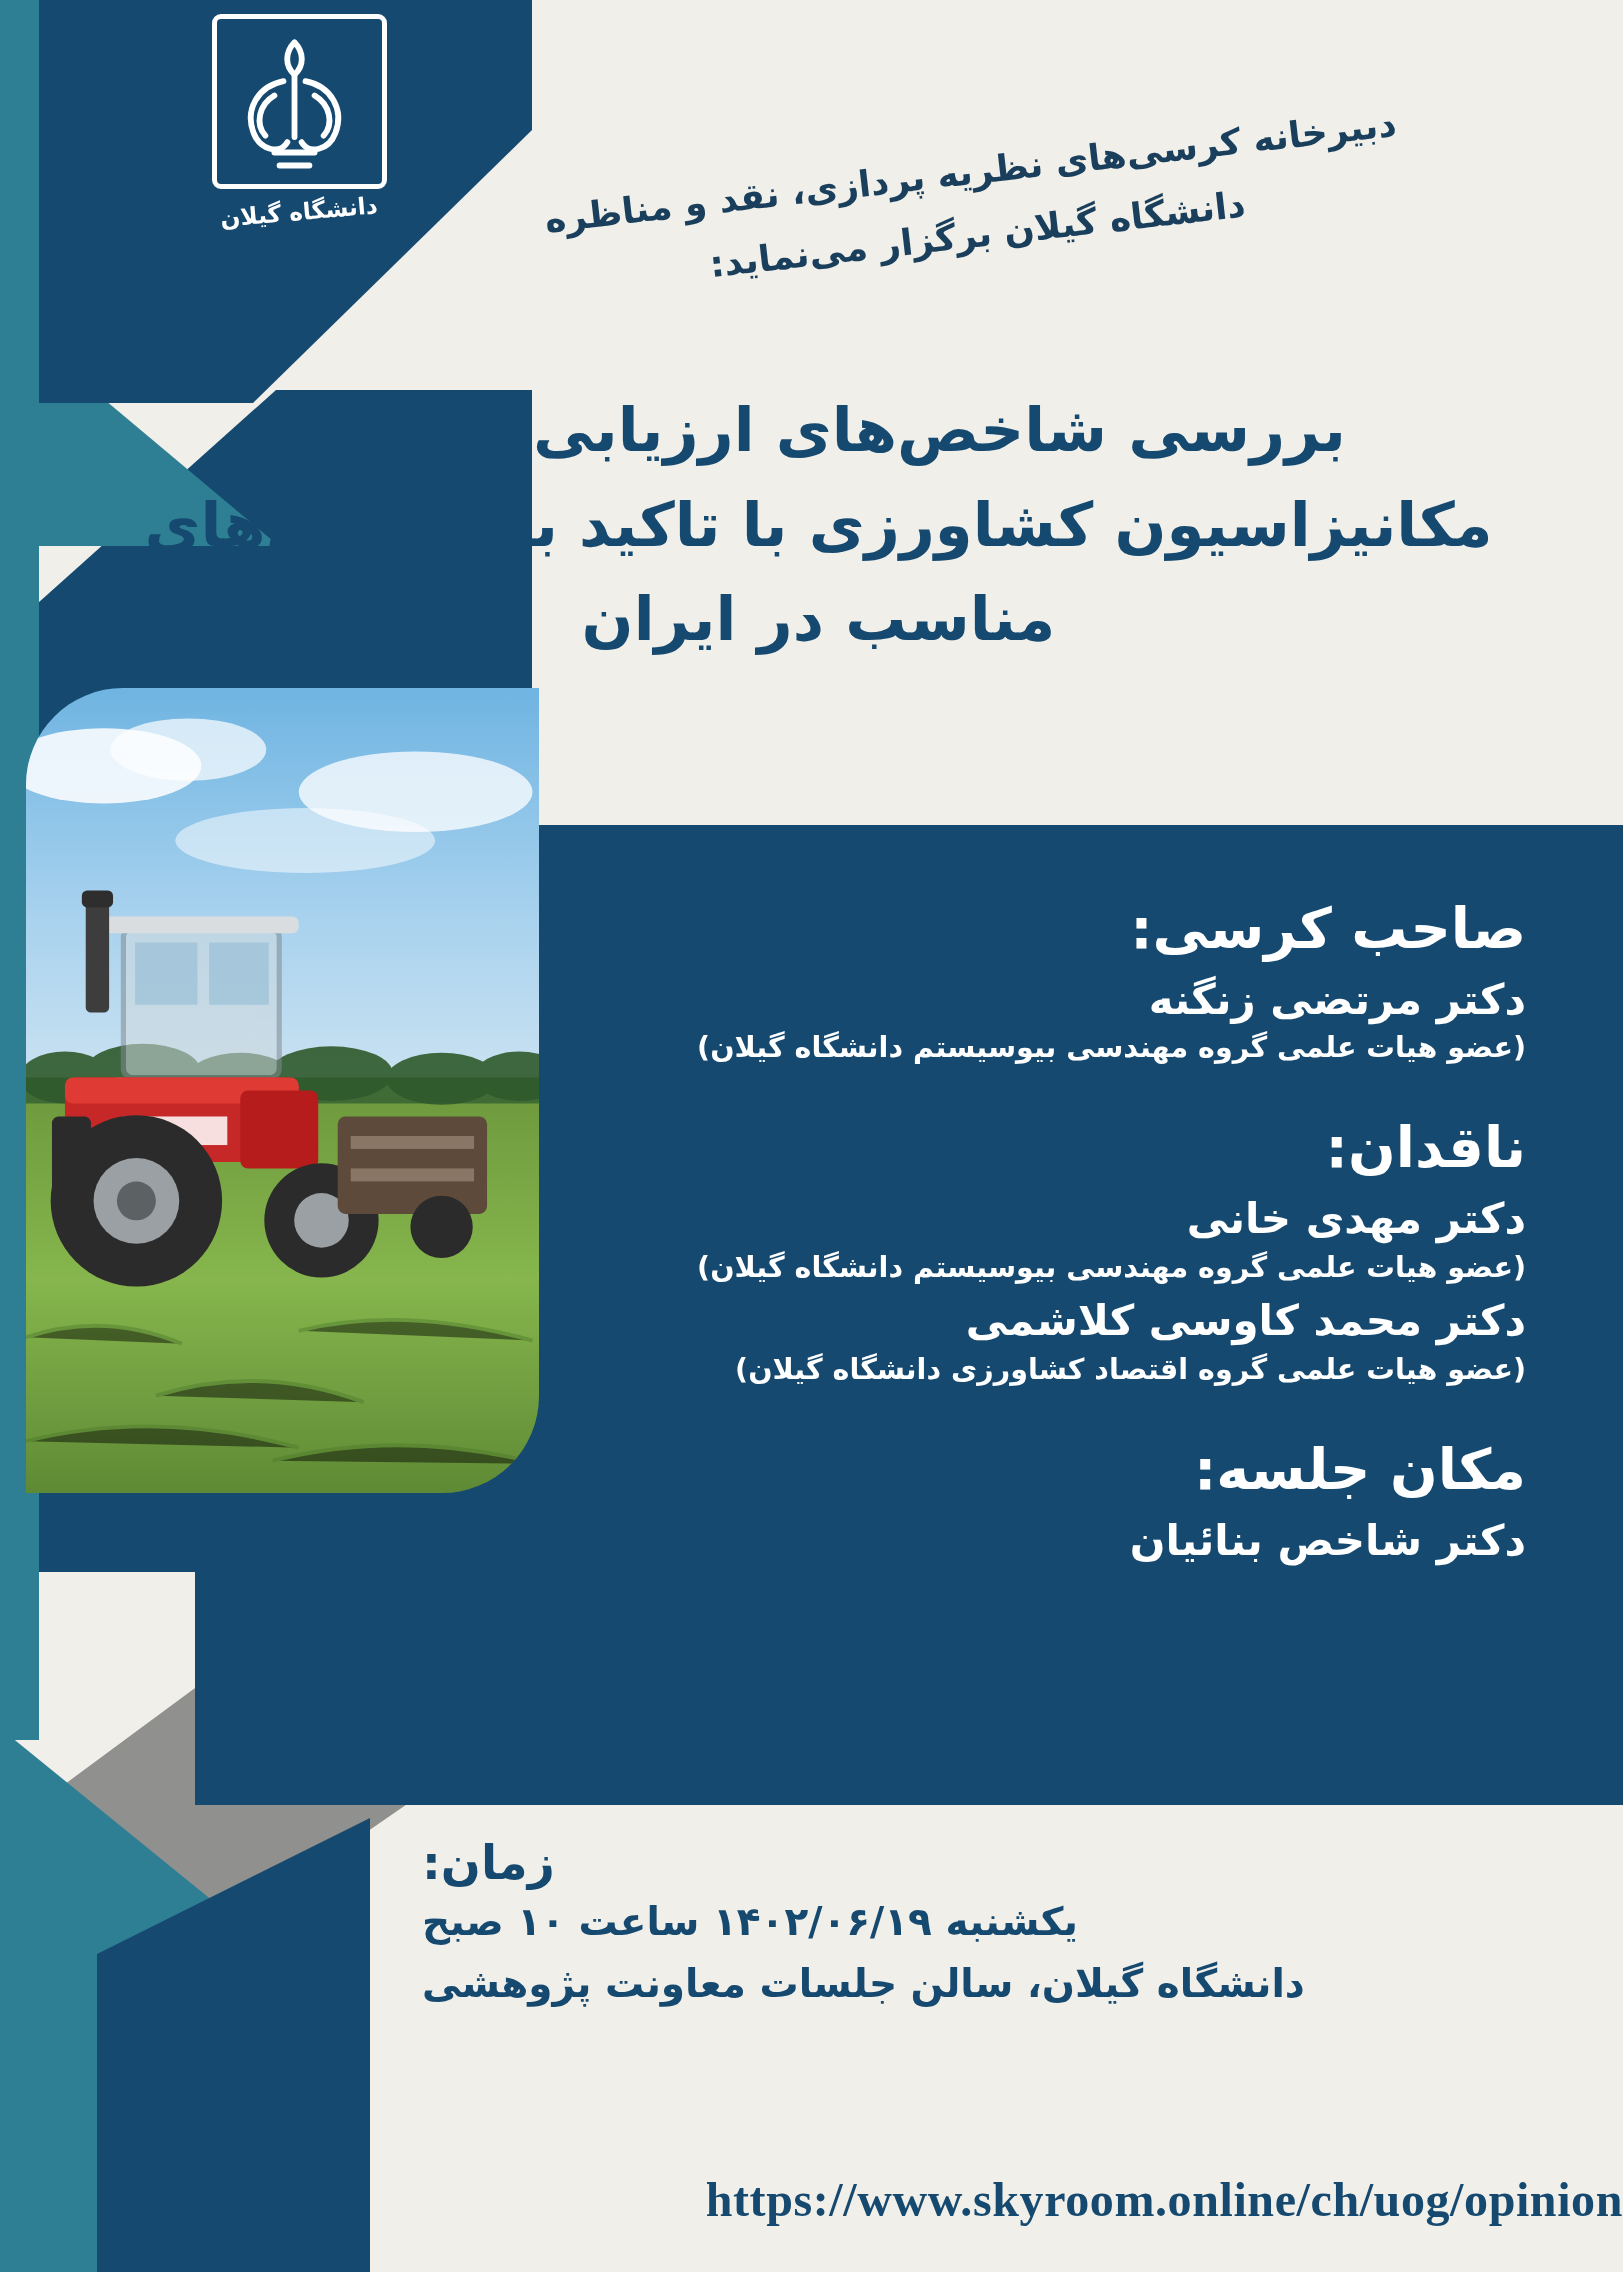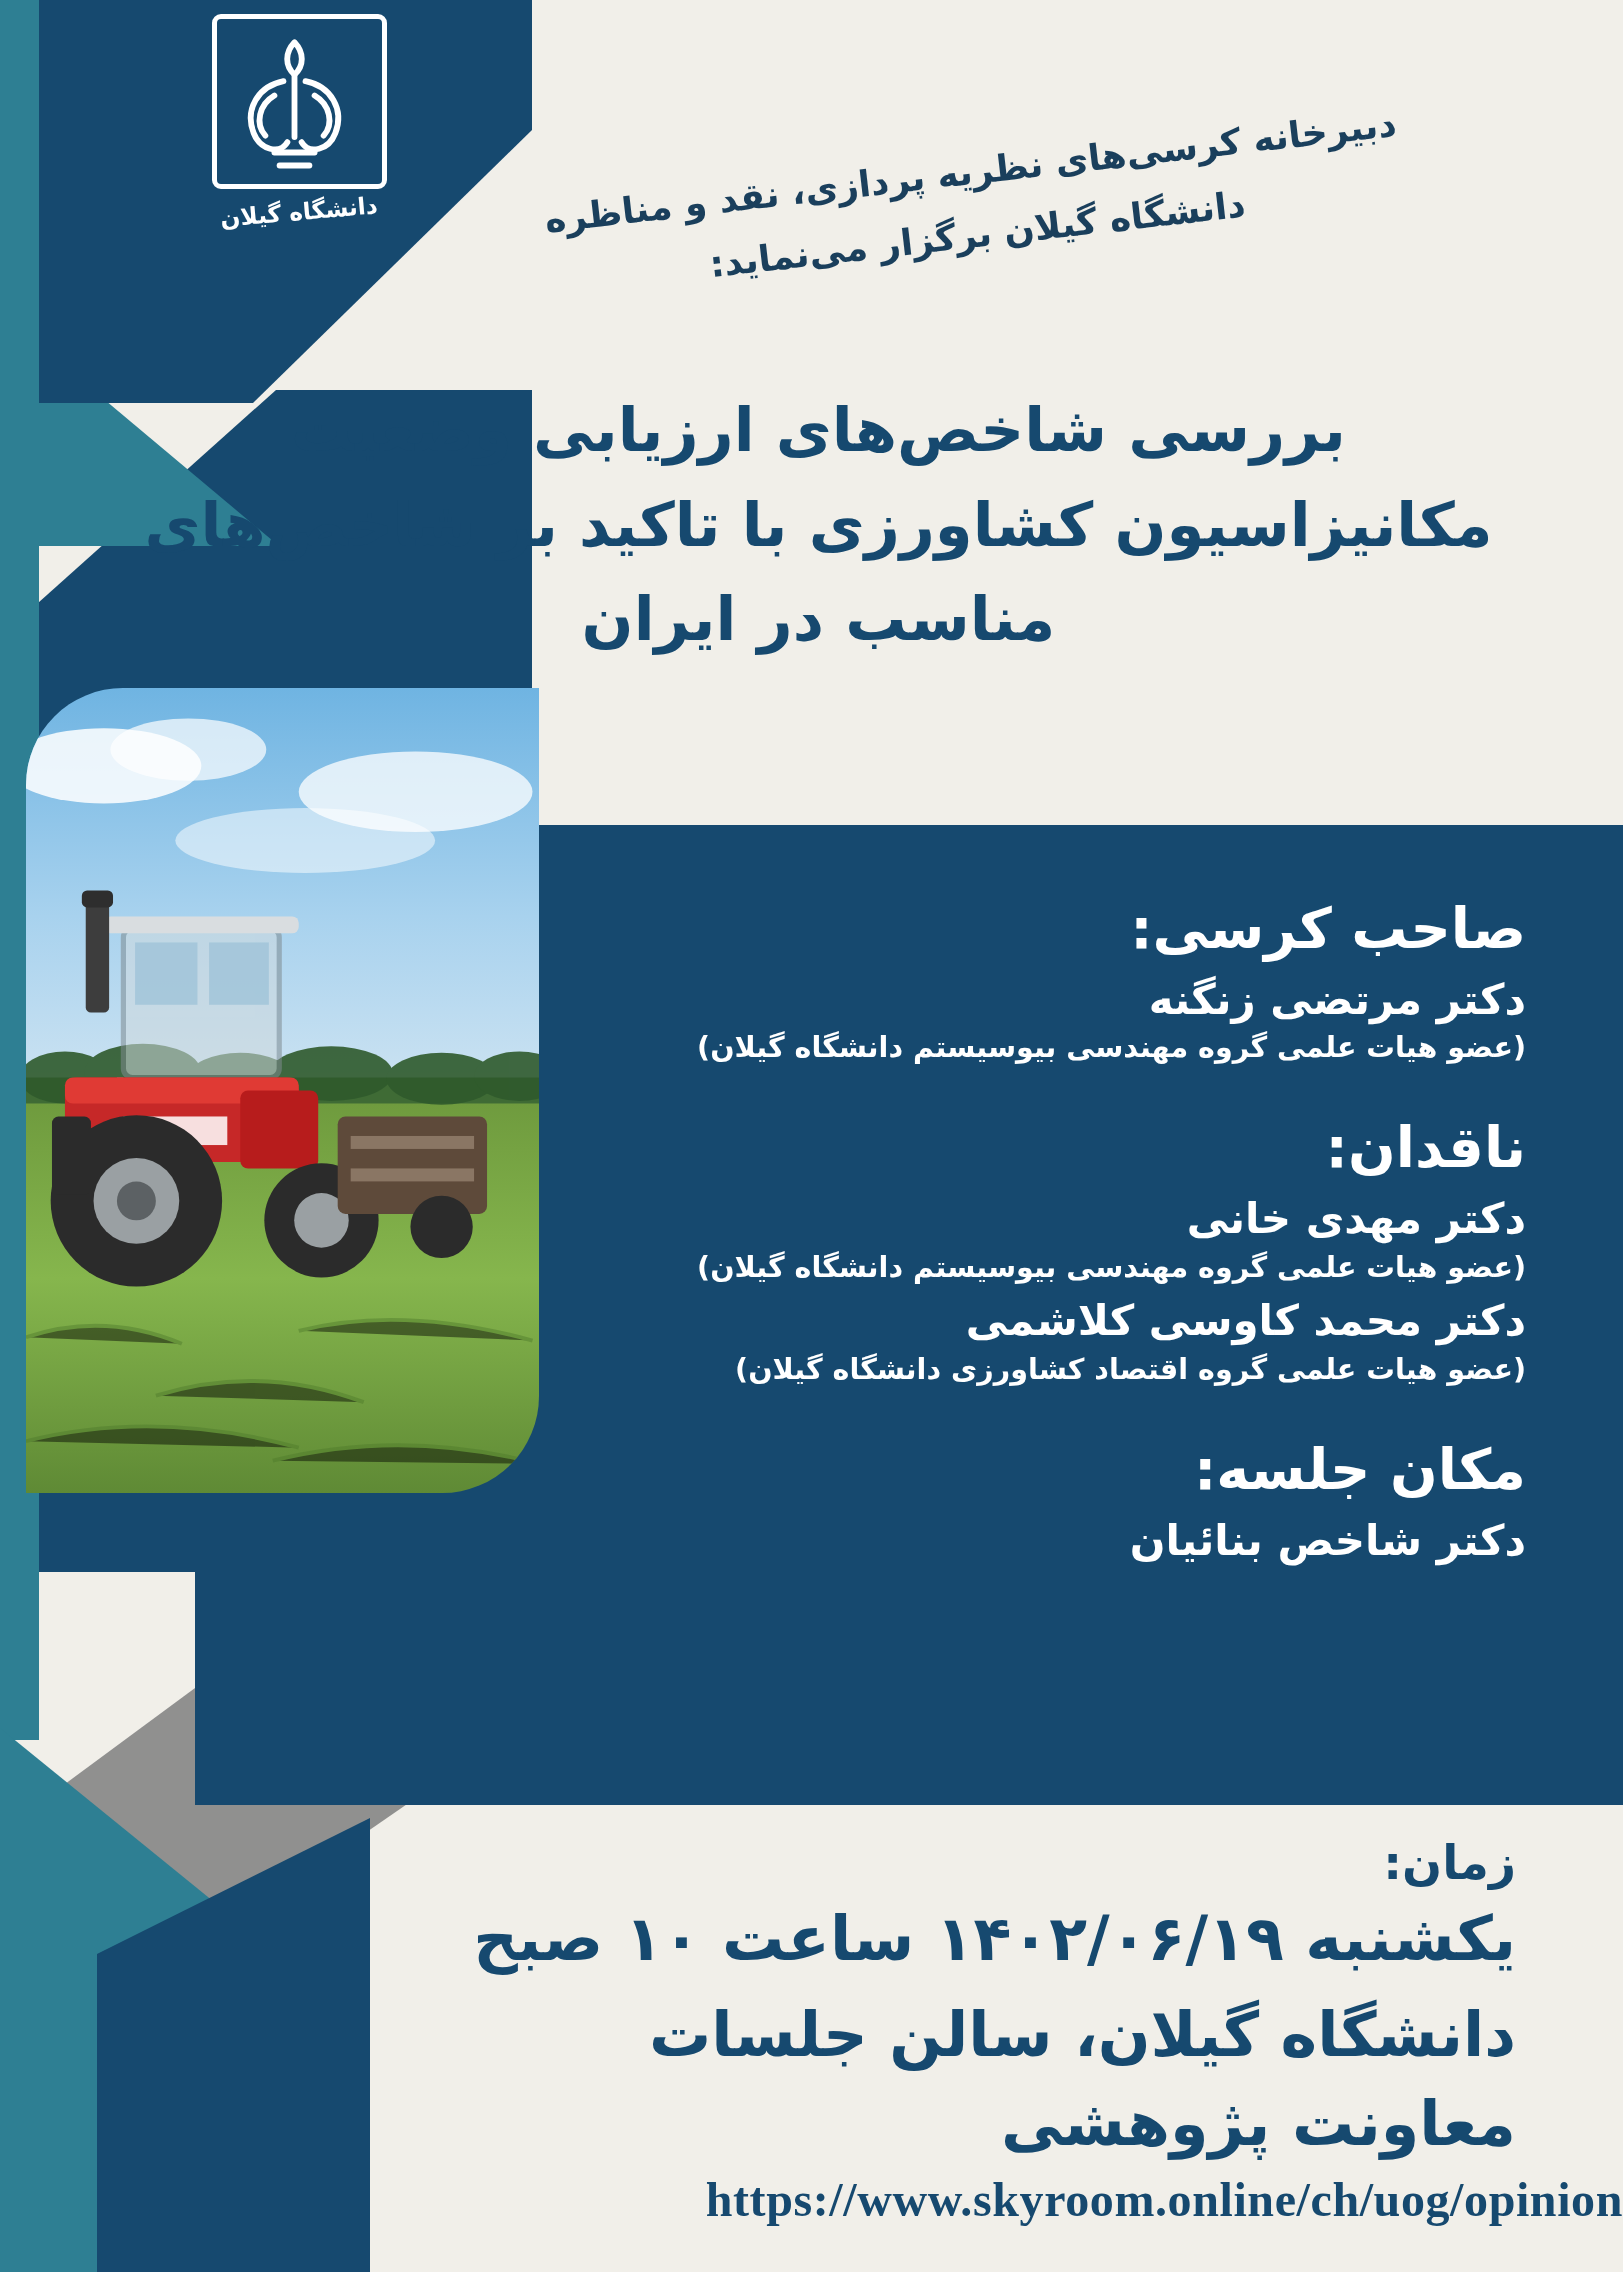"زمان:" .details { right: 107px -> 97px; text-align: right -> left }
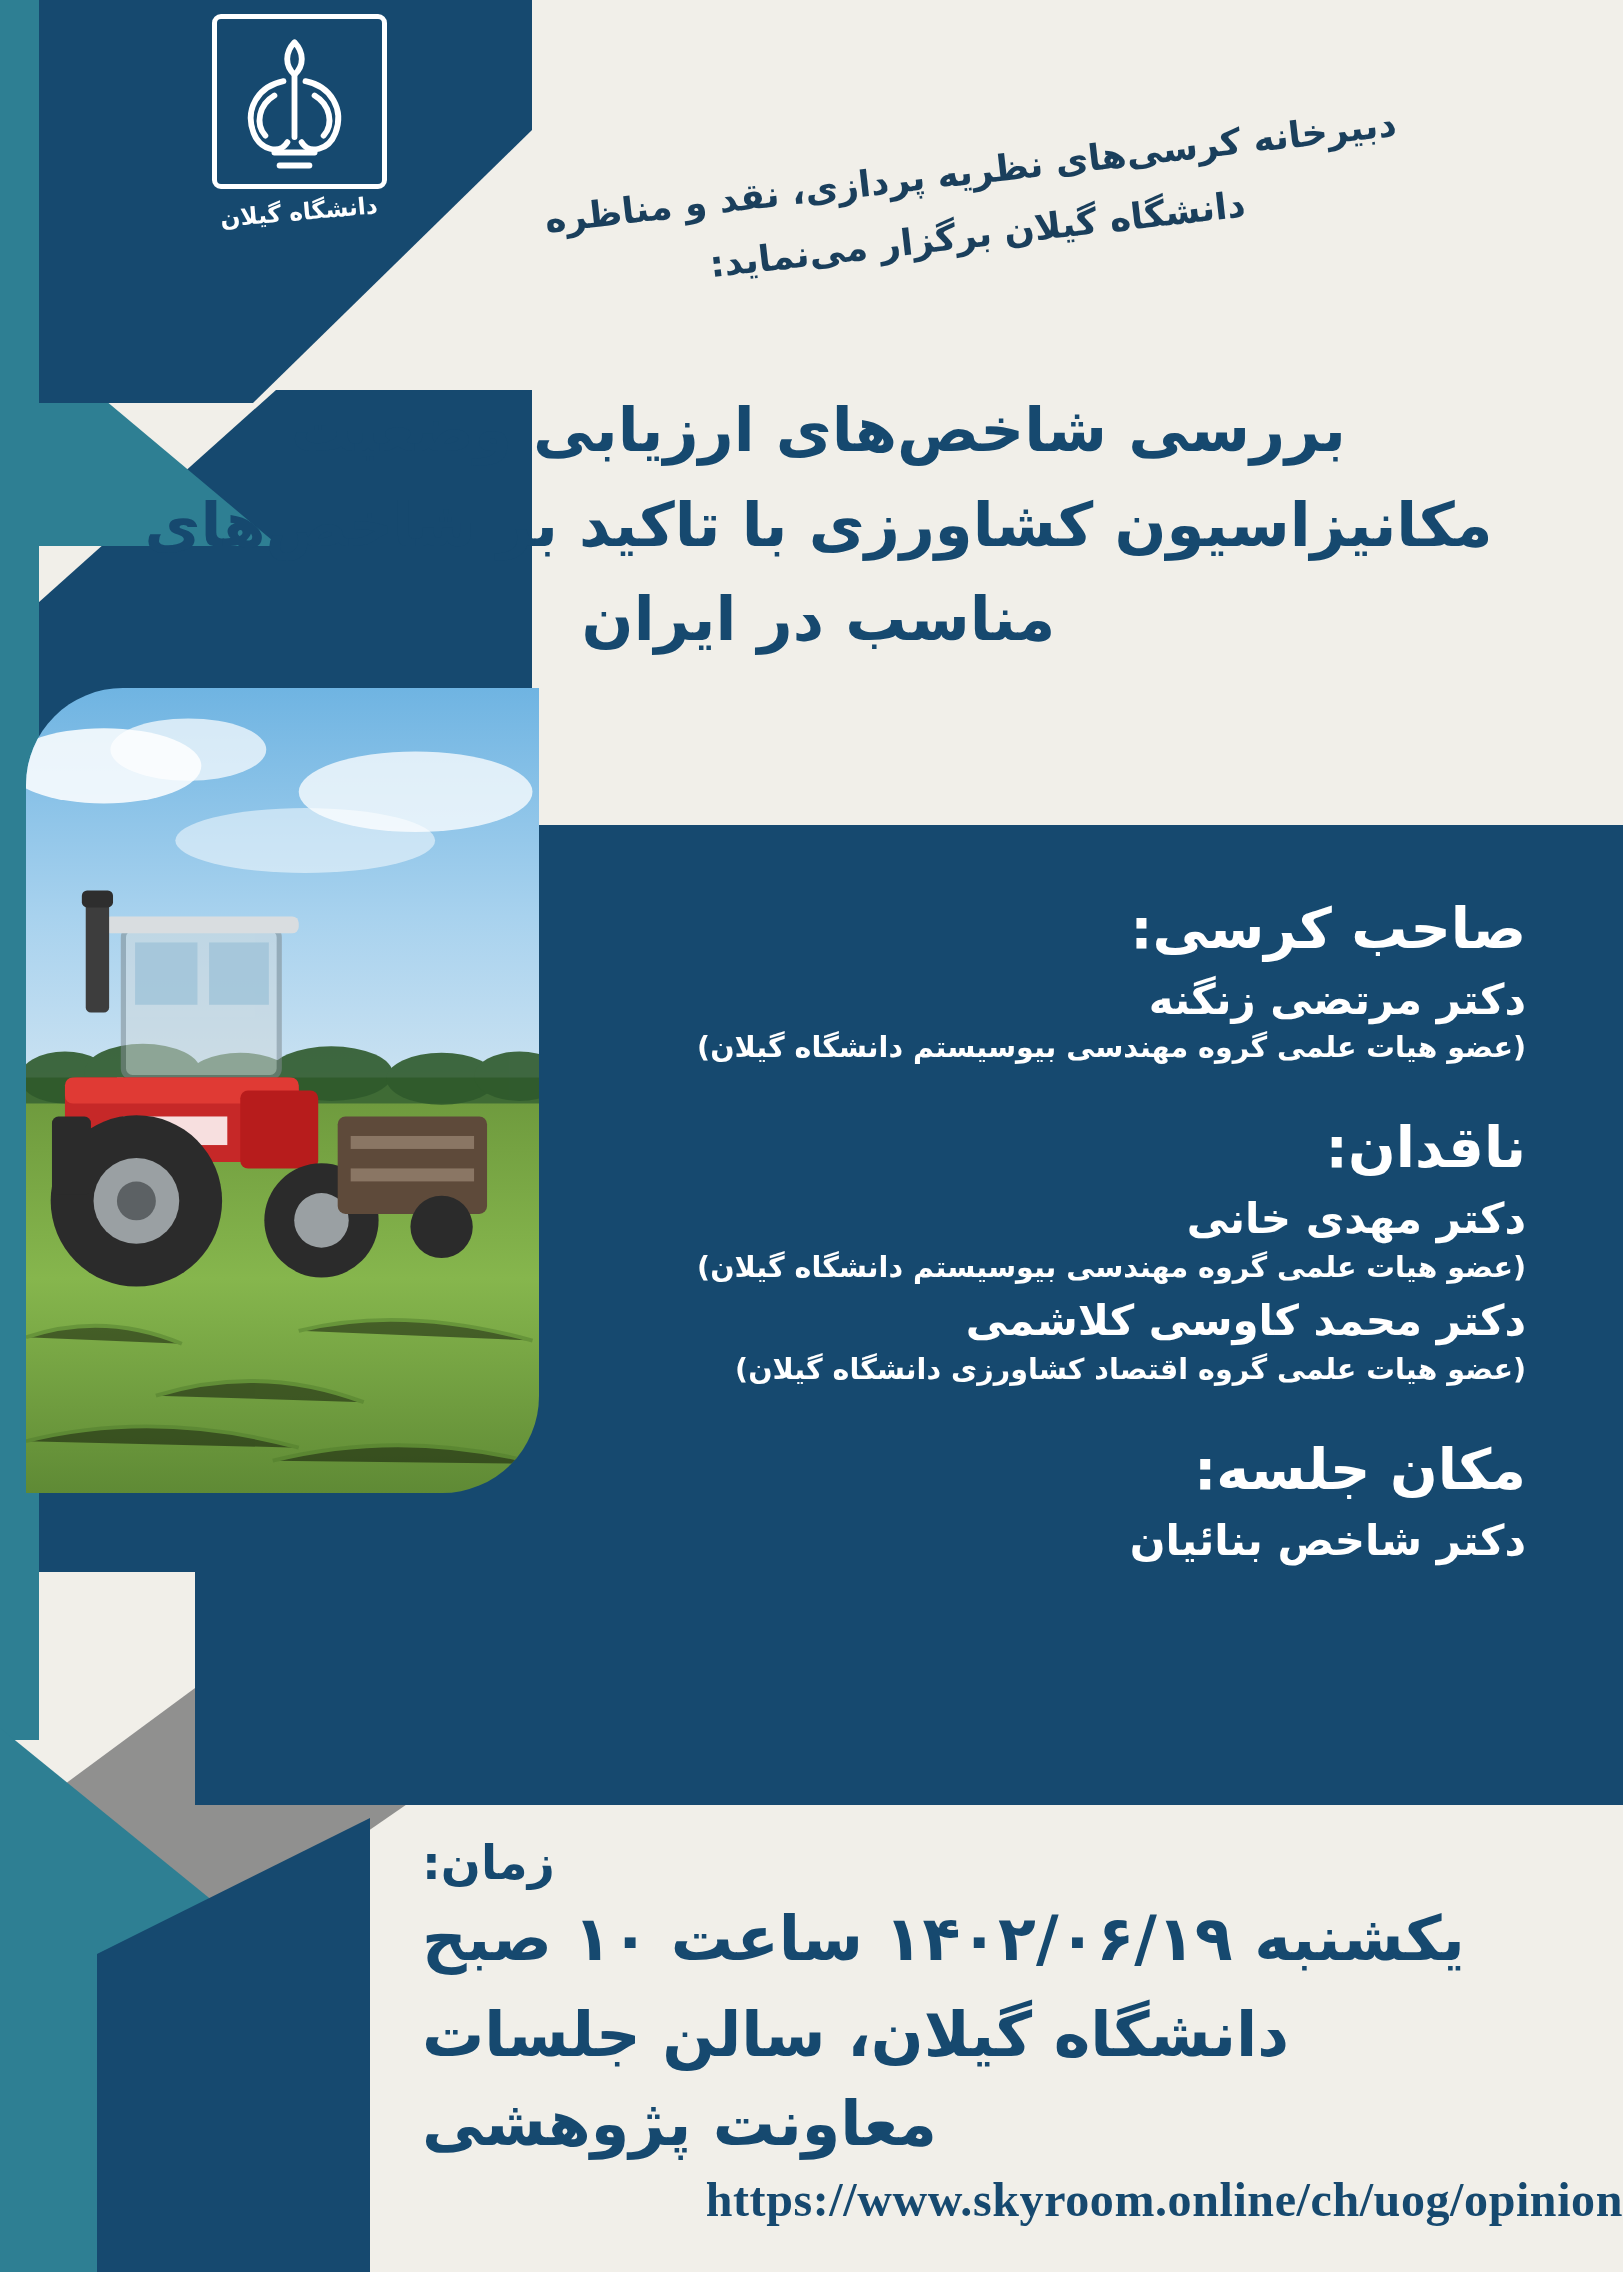"یکشنبه ۱۴۰۲/۰۶/۱۹ ساعت ۱۰ صبح" .det-value { font-size: 62px -> 39px }
